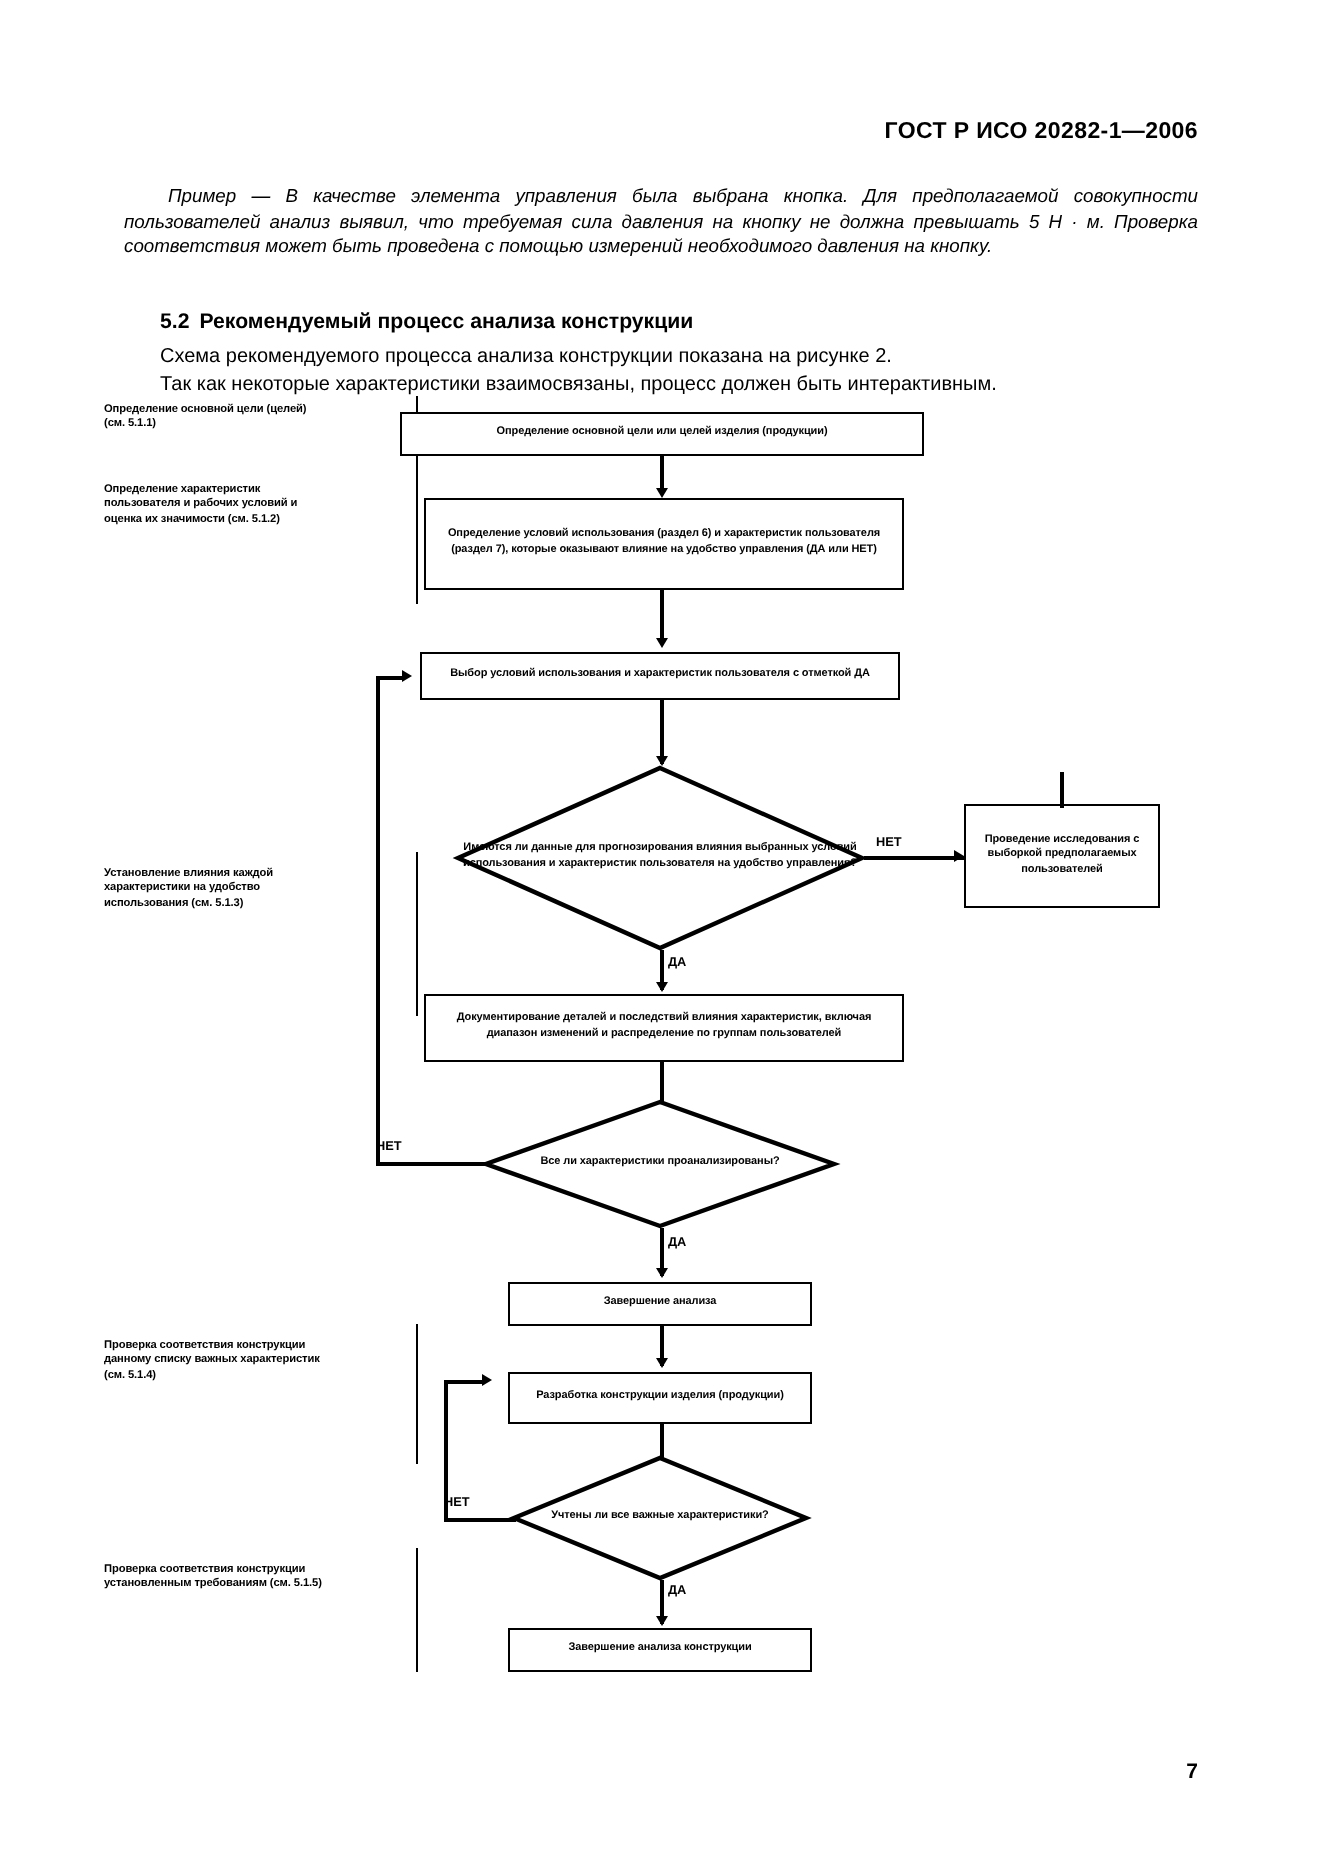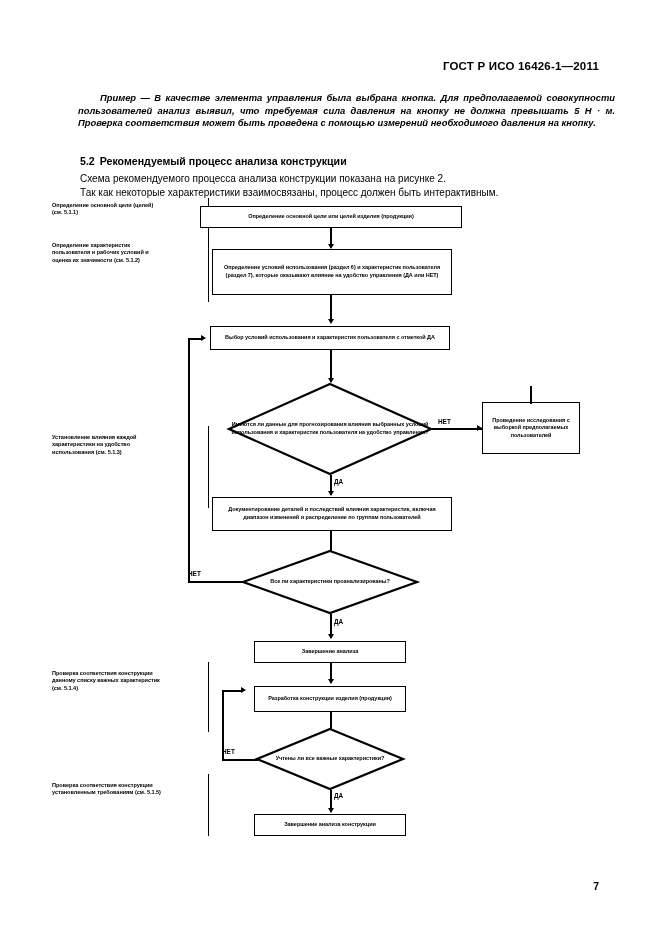"ГОСТ Р ИСО 16426-1—2011" div.doc-header { text: 16426-1—2011 -> 20282-1—2006 }
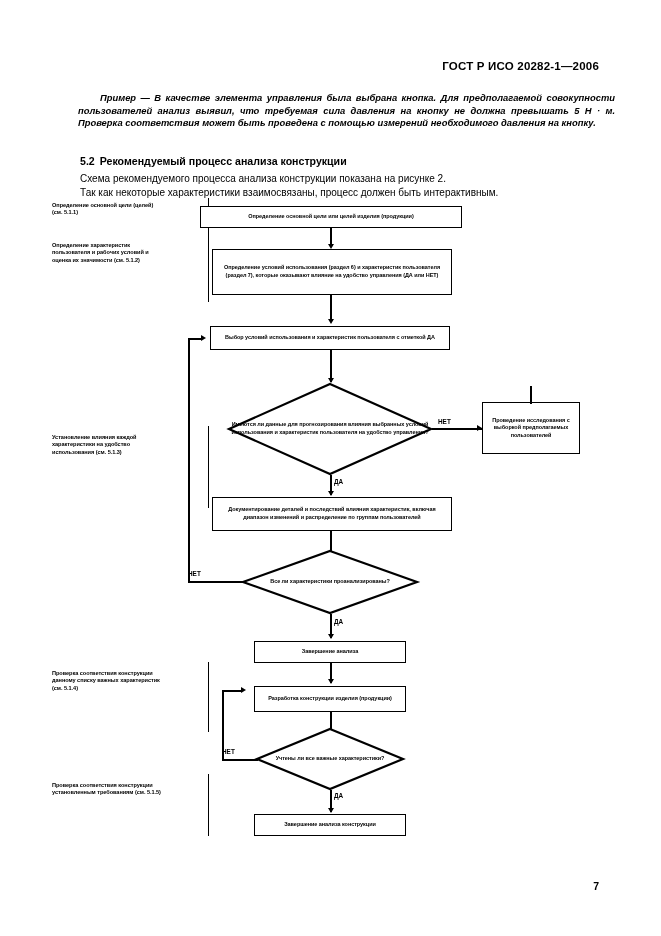"Пример — В качестве элемента" .example-note { font-weight: bold -> normal; margin-left: 16px -> none }
